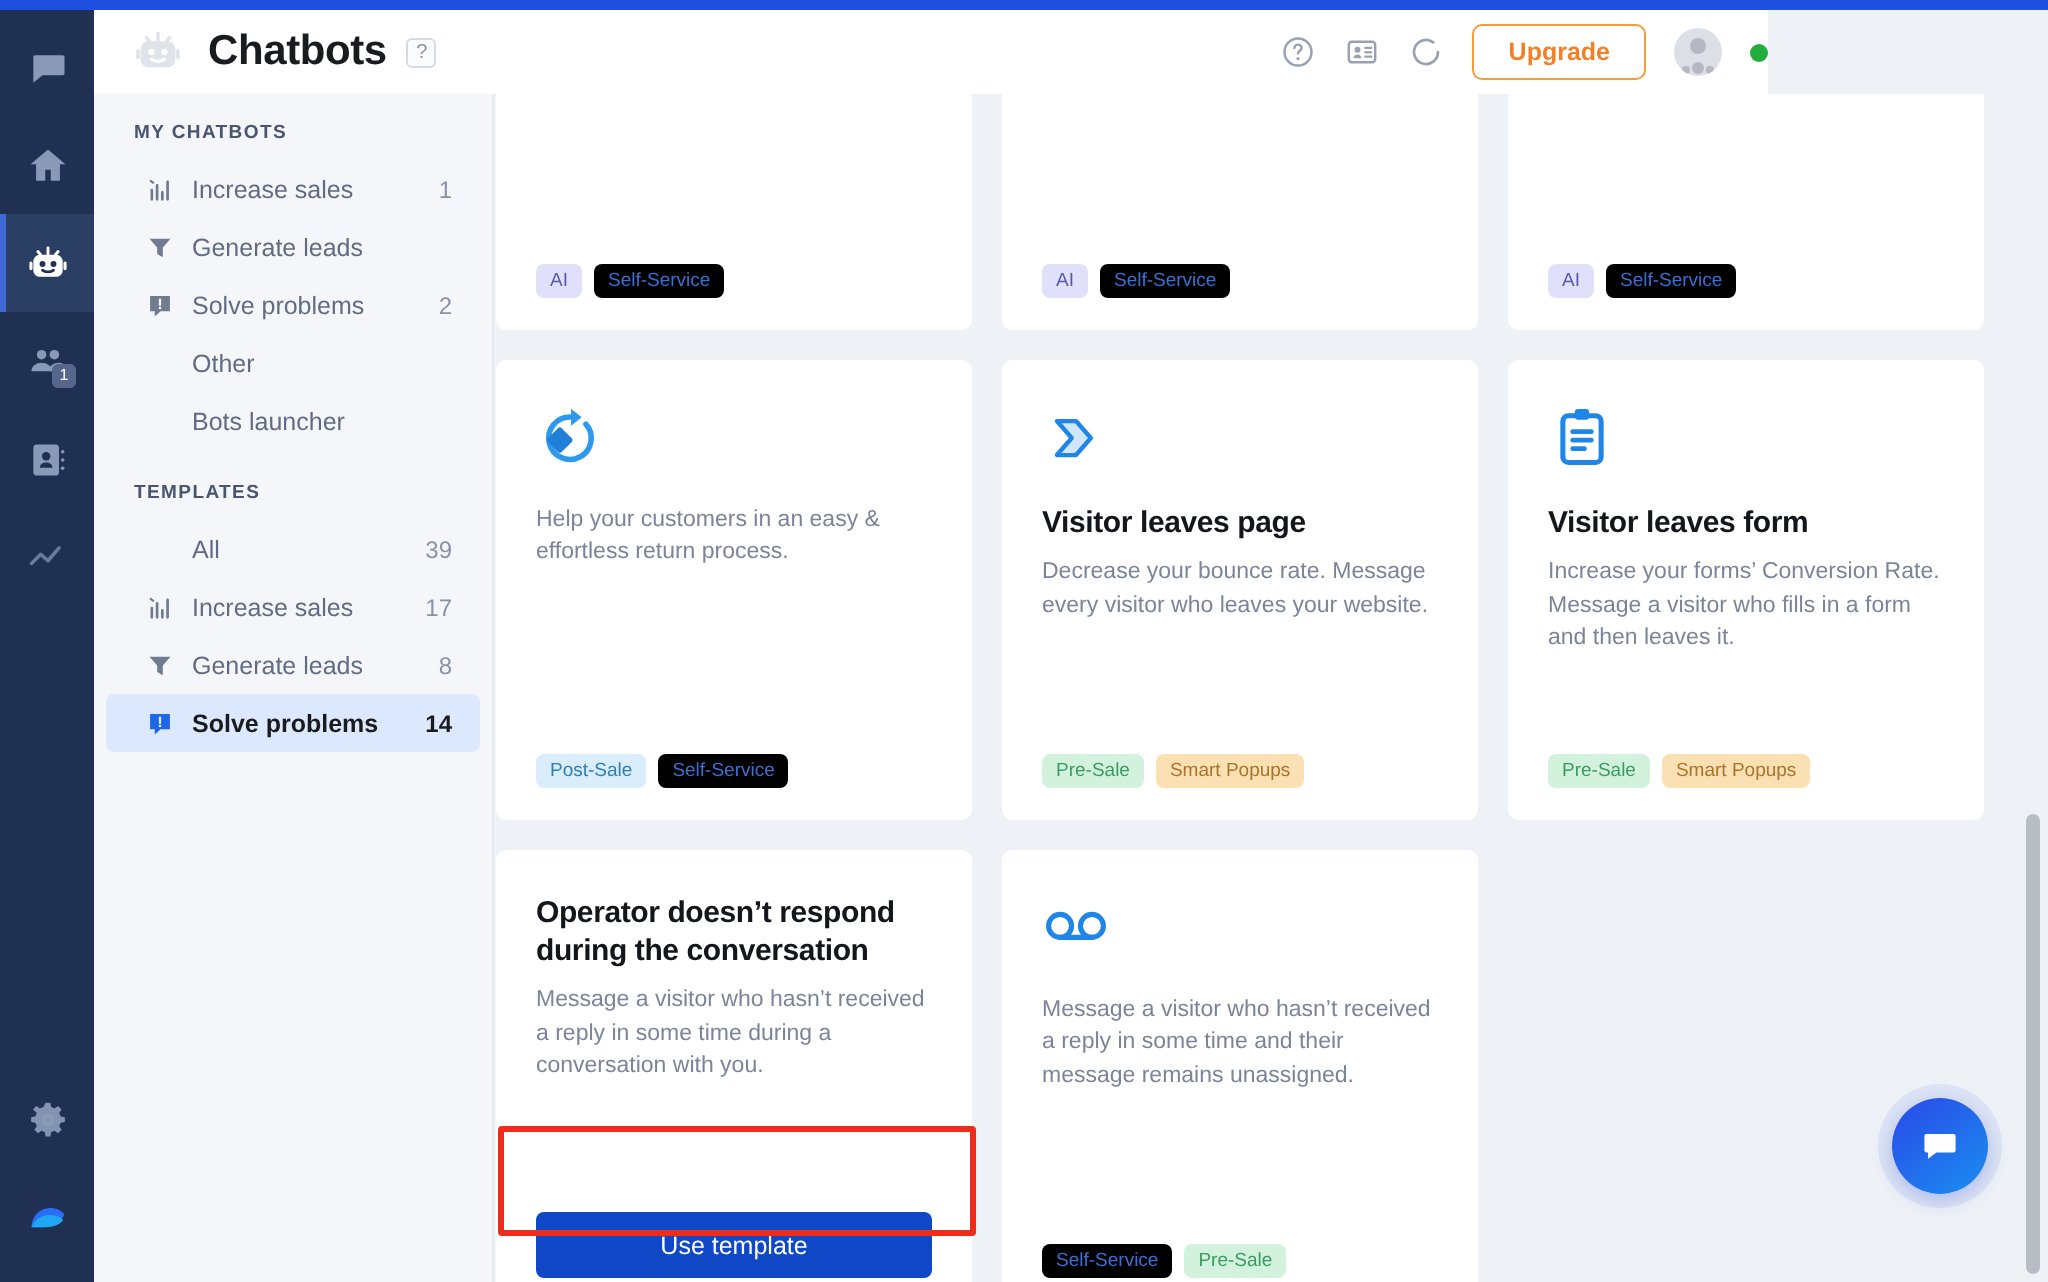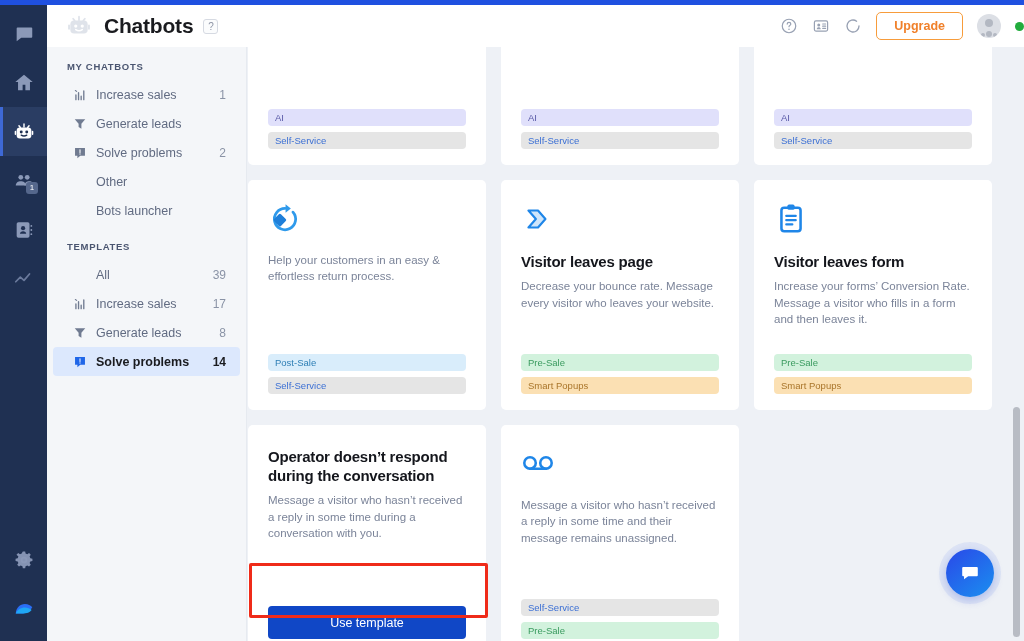"Chatbots" #header { width: 977px -> 837px }
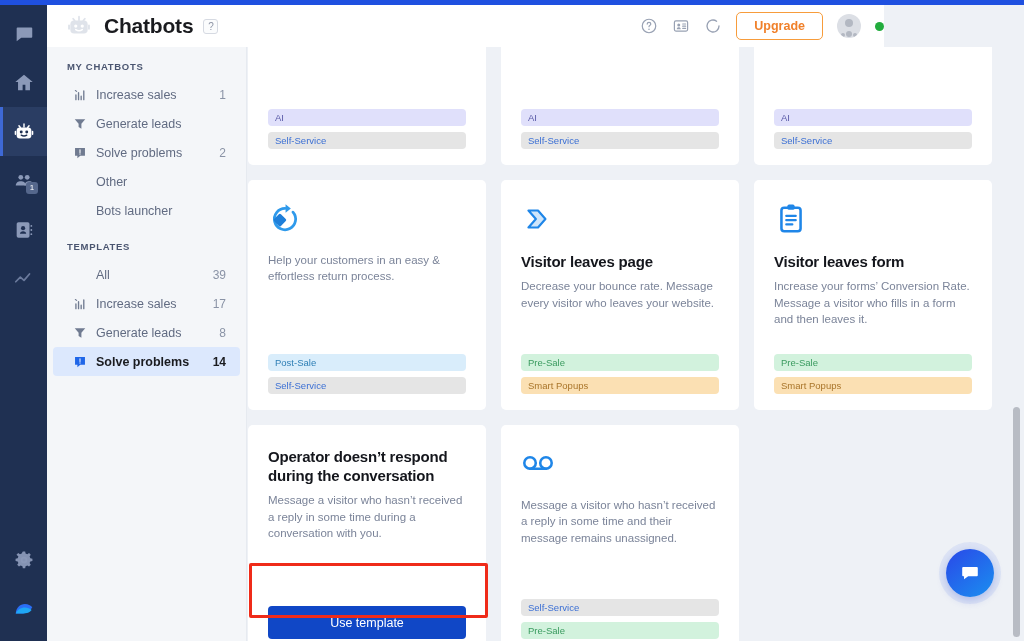"AI" .tag-row { flex-direction: column -> none }
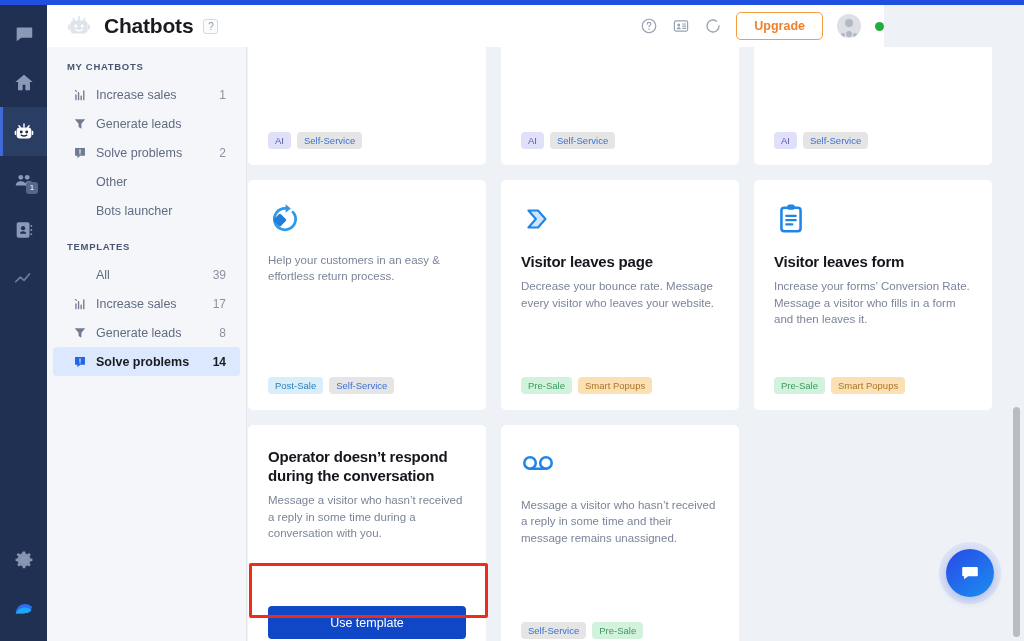"Self-Service" .tag-self { background: #e5e5e5 -> #000000 }
